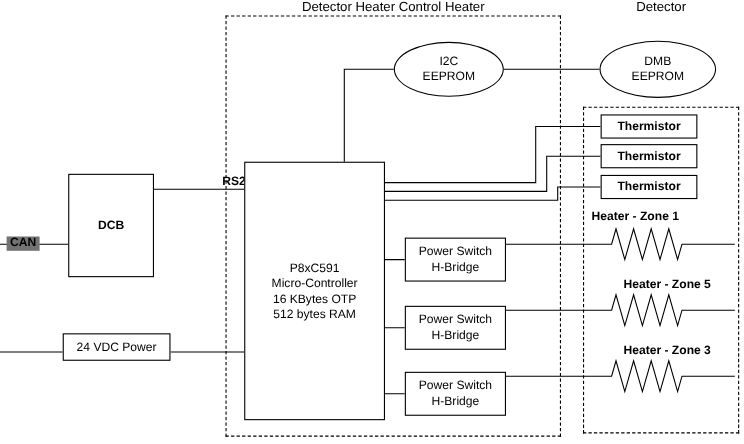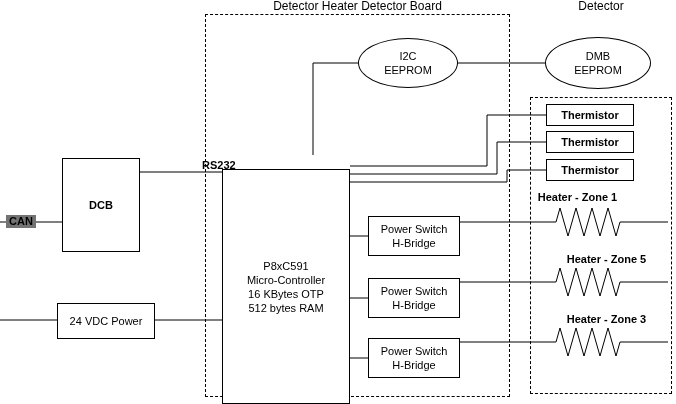"Detector Heater Detector Board" div.lbl { text: Detector Board -> Control Heater }
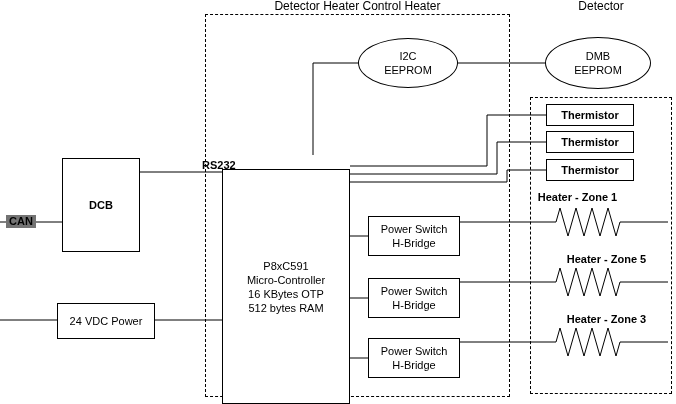"P8xC591" div.box { top: 169px -> 147px }
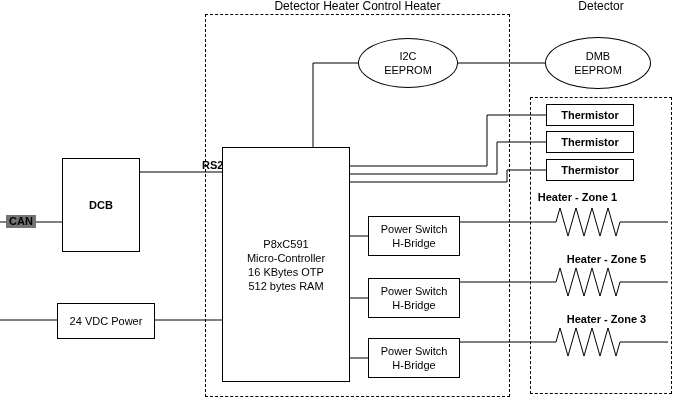"24 VDC Power" div.box { height: 36px -> 25px }
